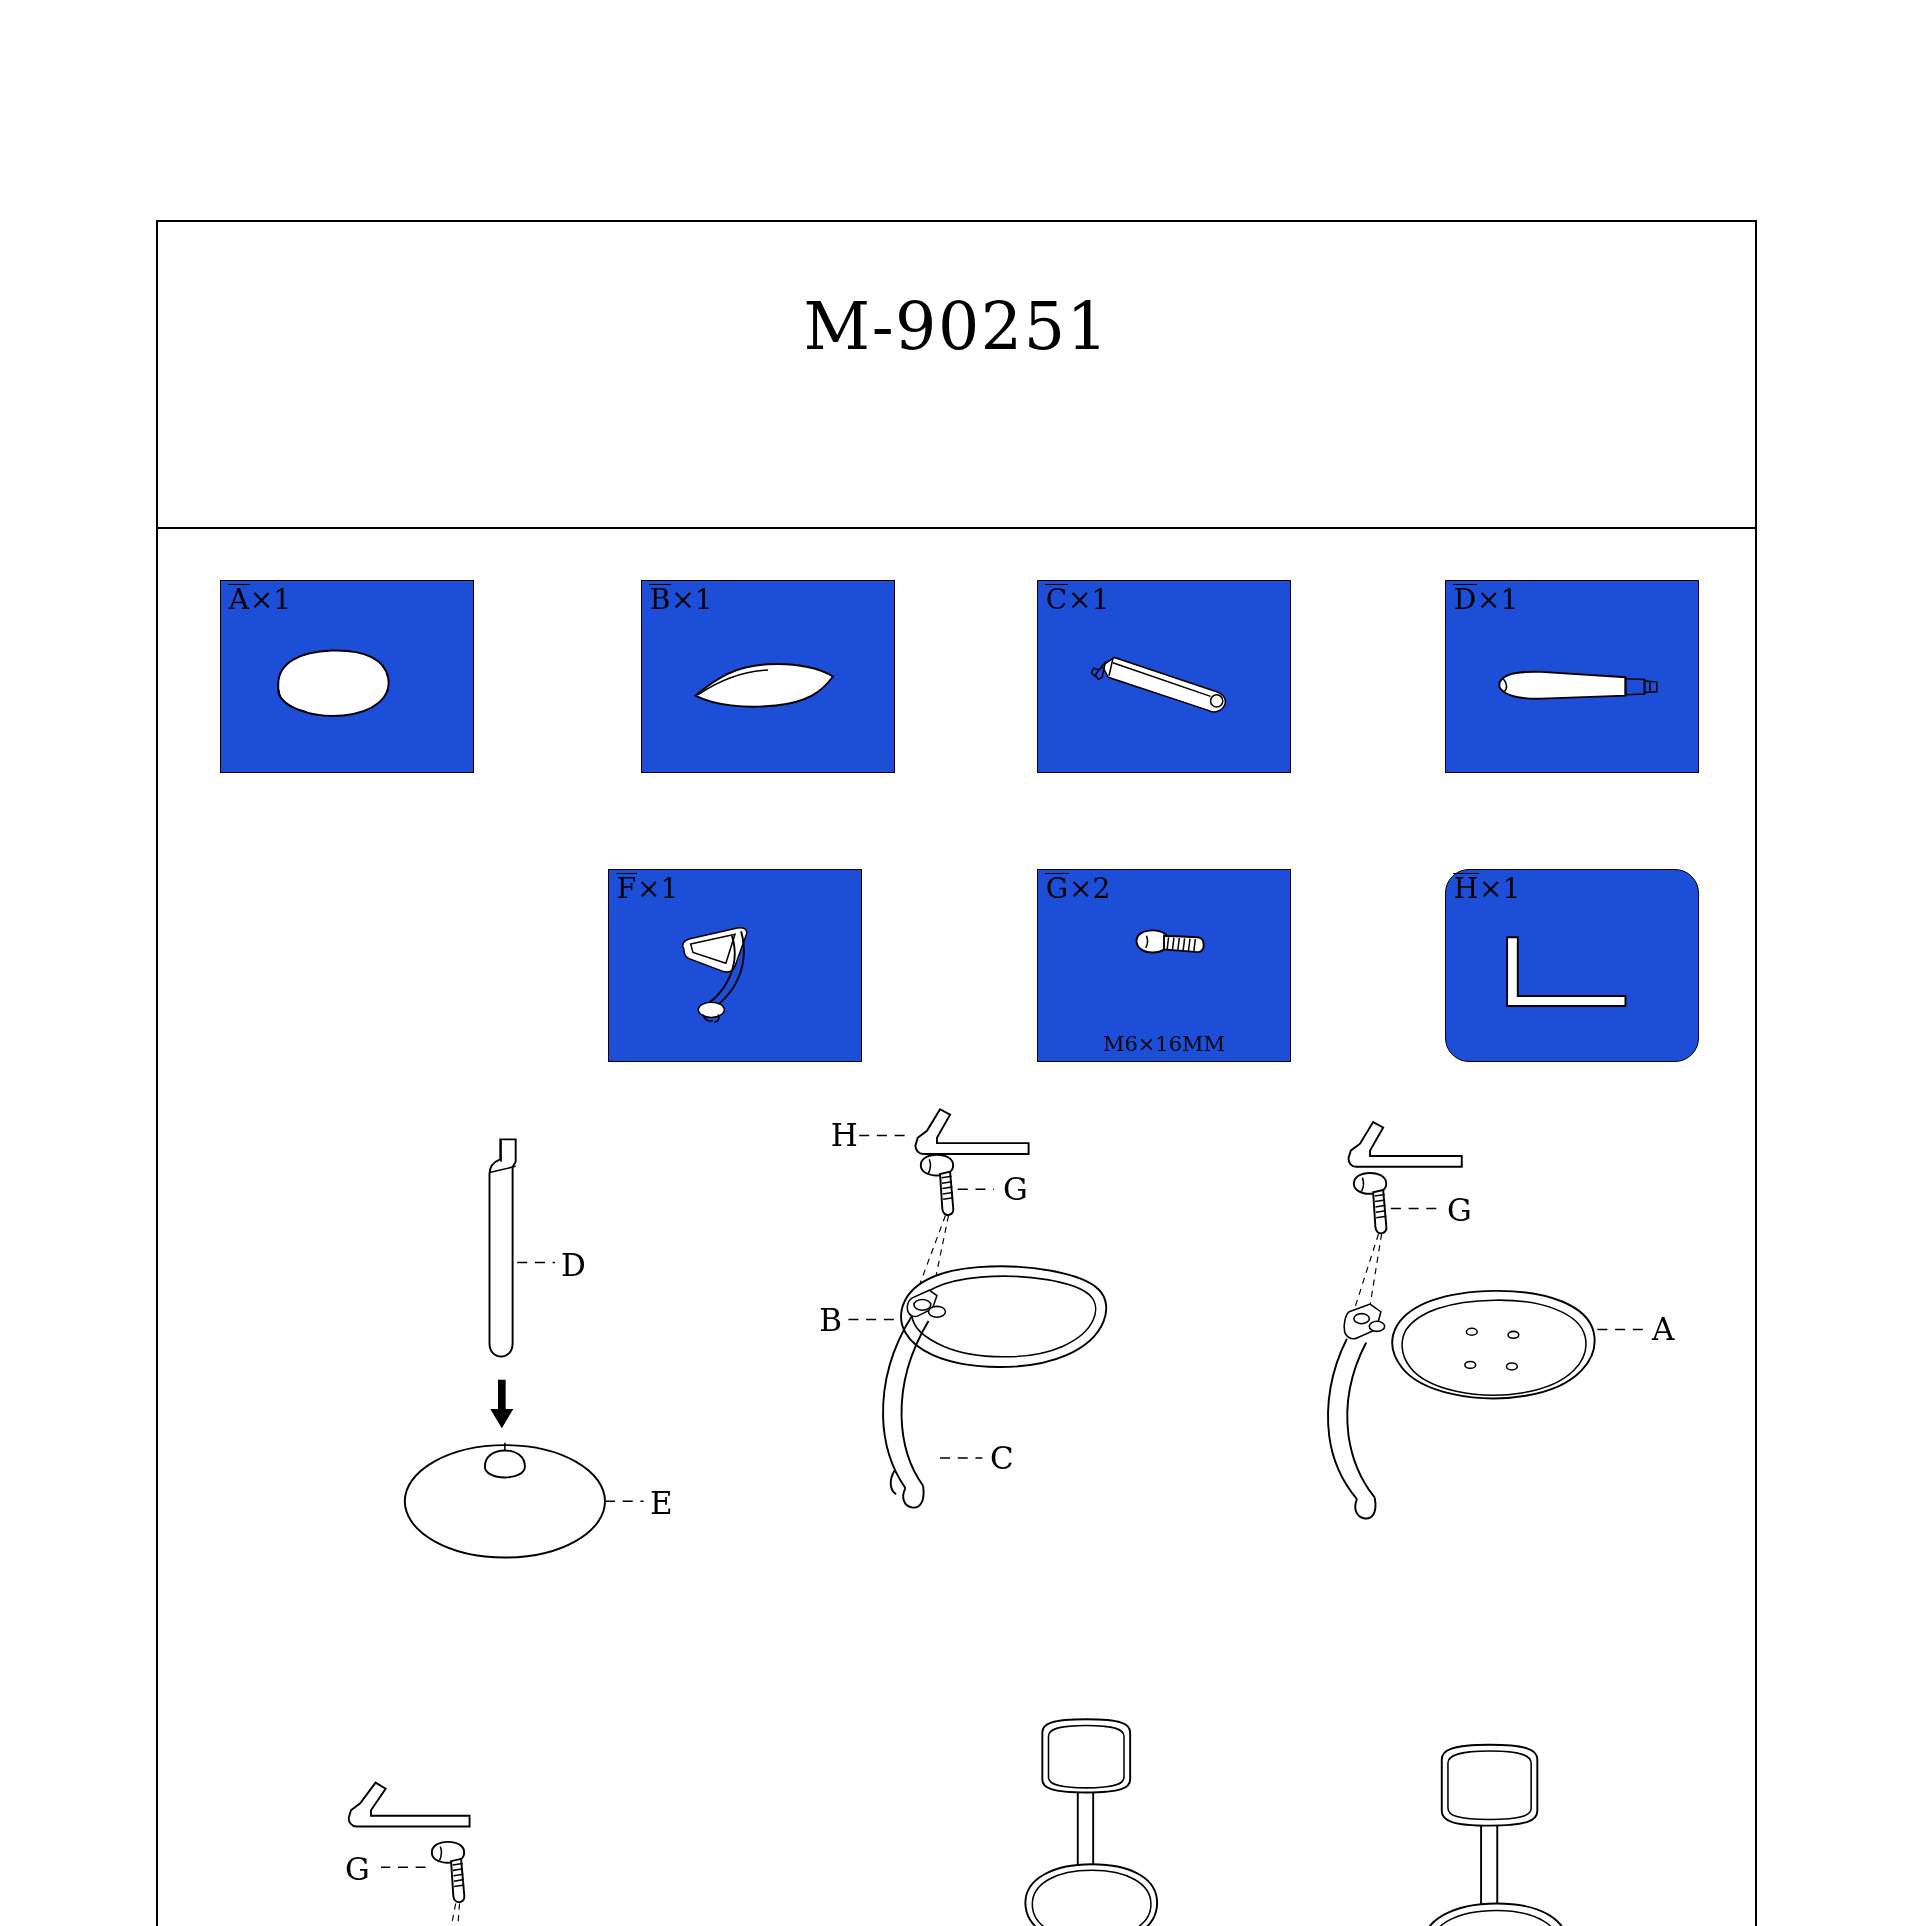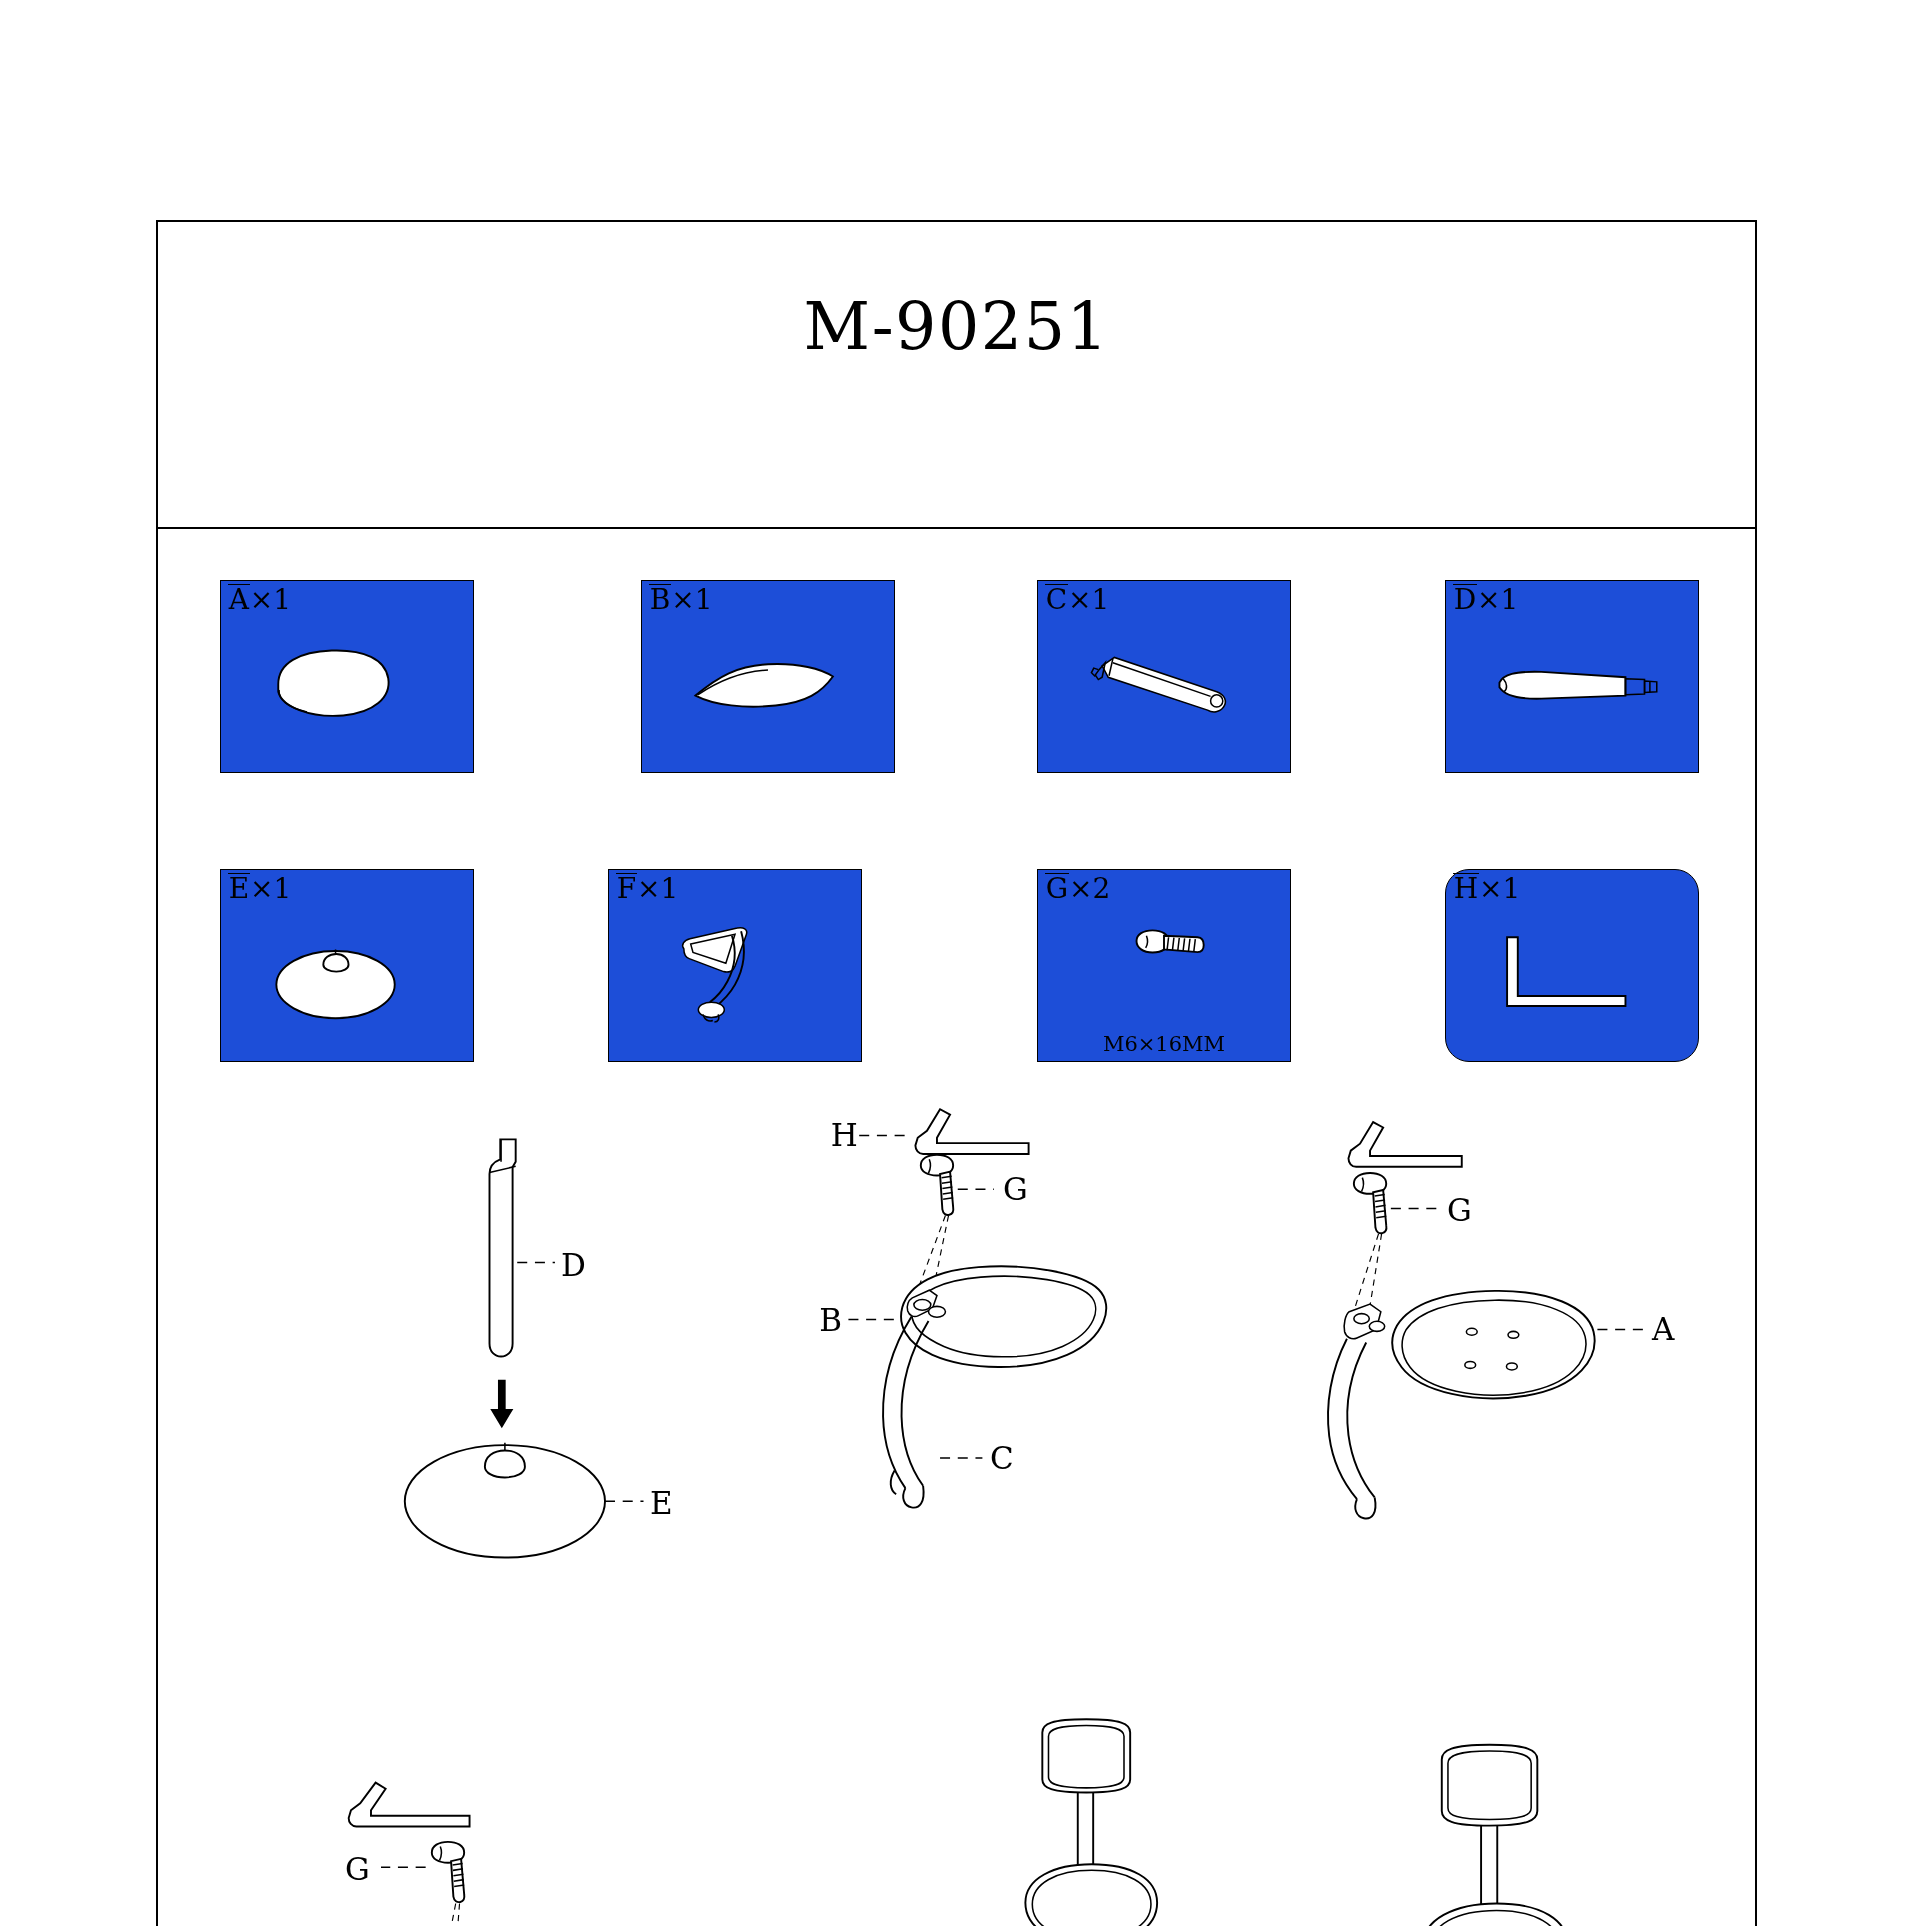"E×1" div.part-box { html: <div> <div><span>E</span><span>×1</span></div> <svg> <ellipse></ellipse> <path></path> <path></path> </svg> </div> -> none }
